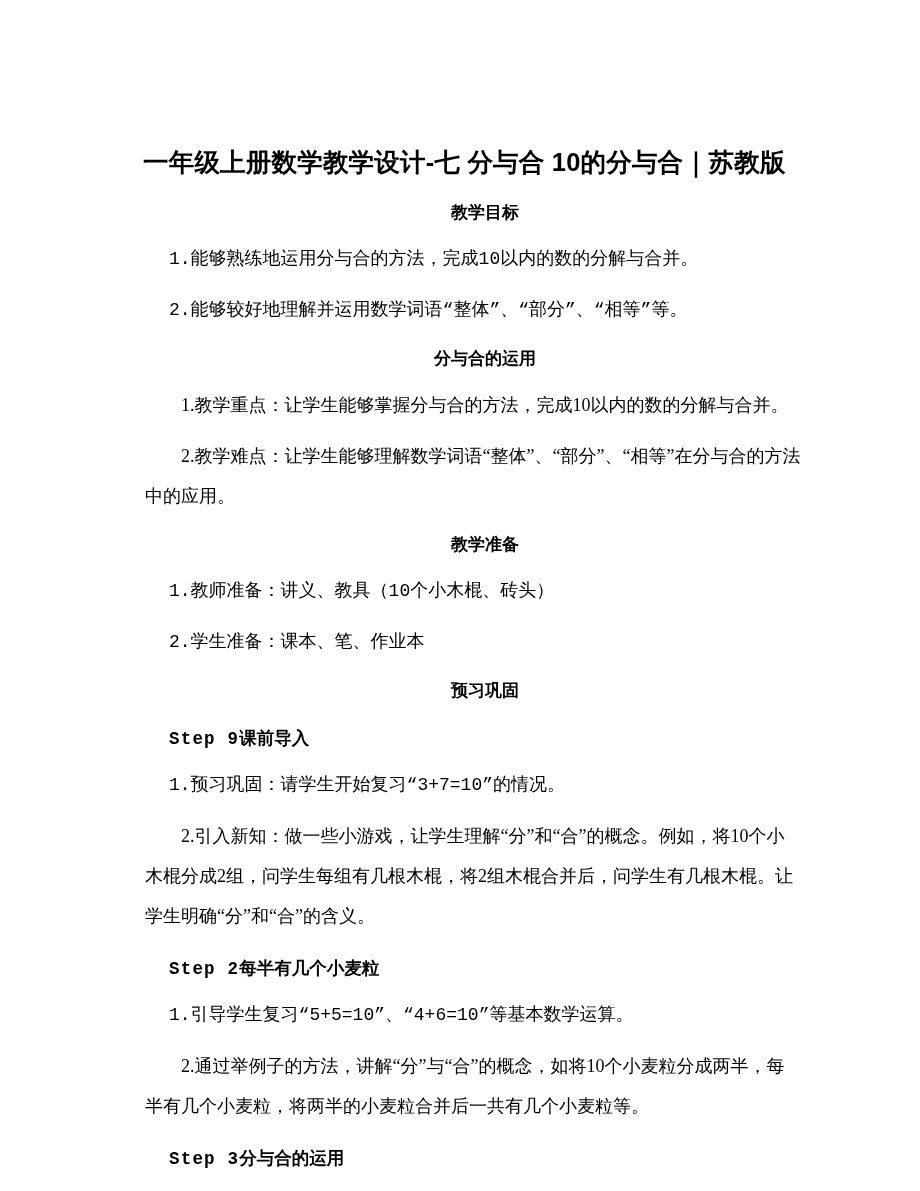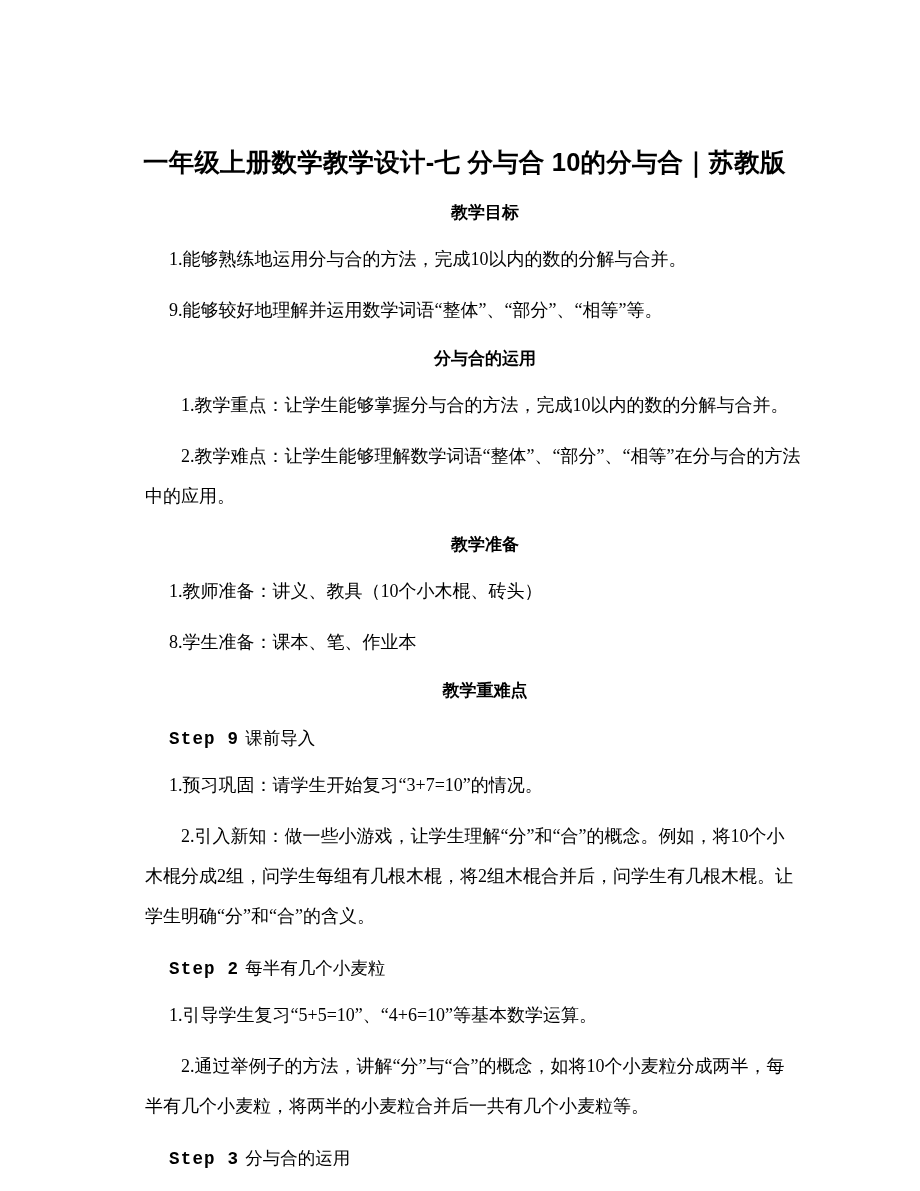"1.能够熟练地运用分与合的方法，完成10以内的数的分解与合并。" p.para.flush { font-family: none -> Liberation Mono, monospace }
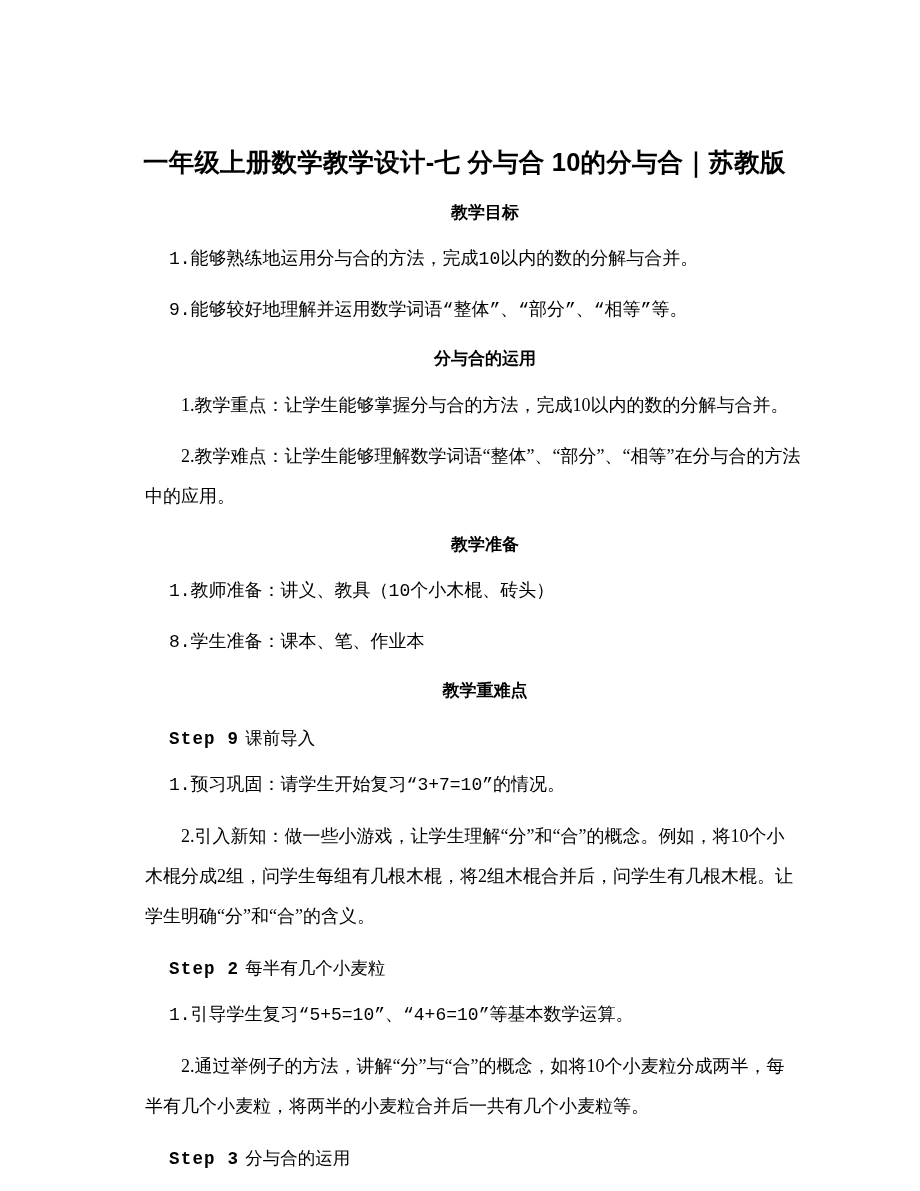"9.能够较好地理解并运用数学词语“整体”、“部分”、“相等”等。" p.para { text: 9 -> 2 }
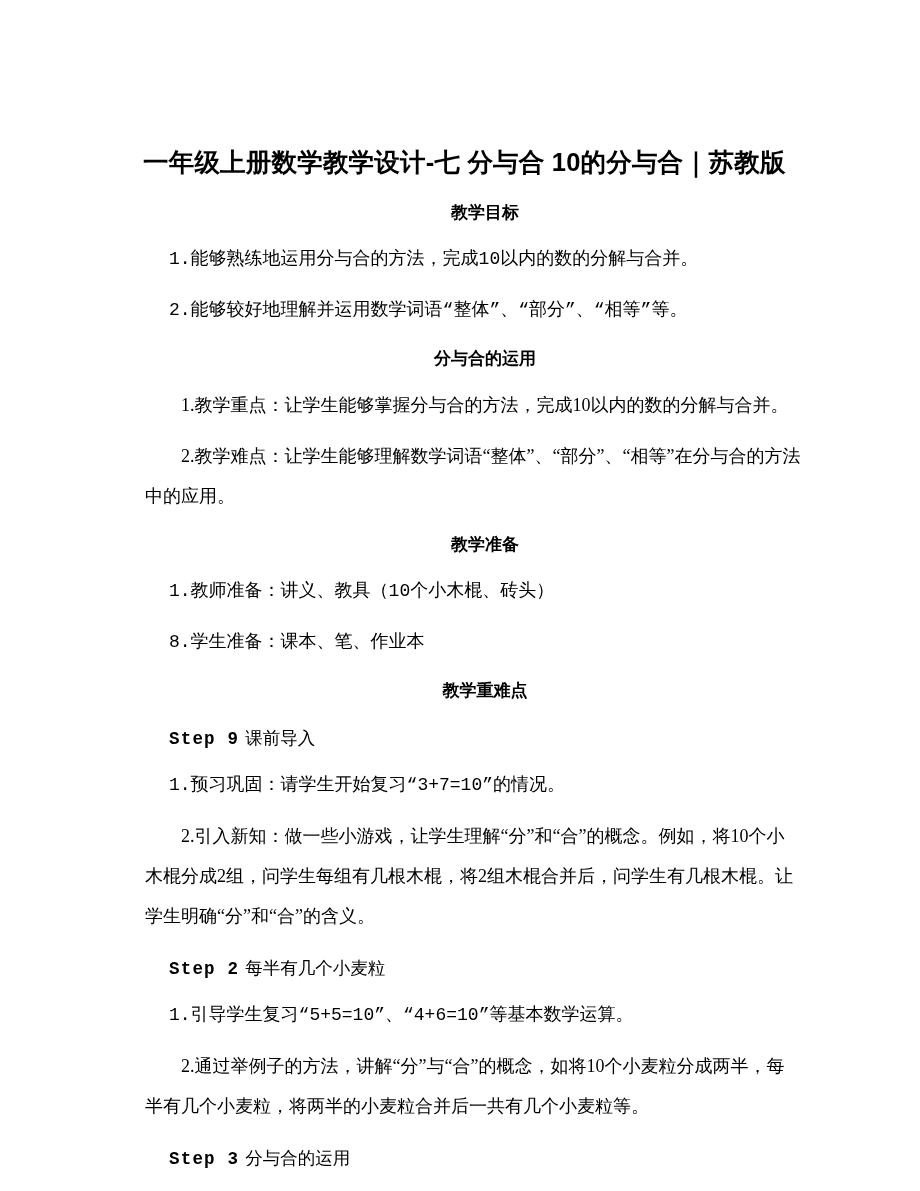"8.学生准备：课本、笔、作业本" p.para { text: 8 -> 2 }
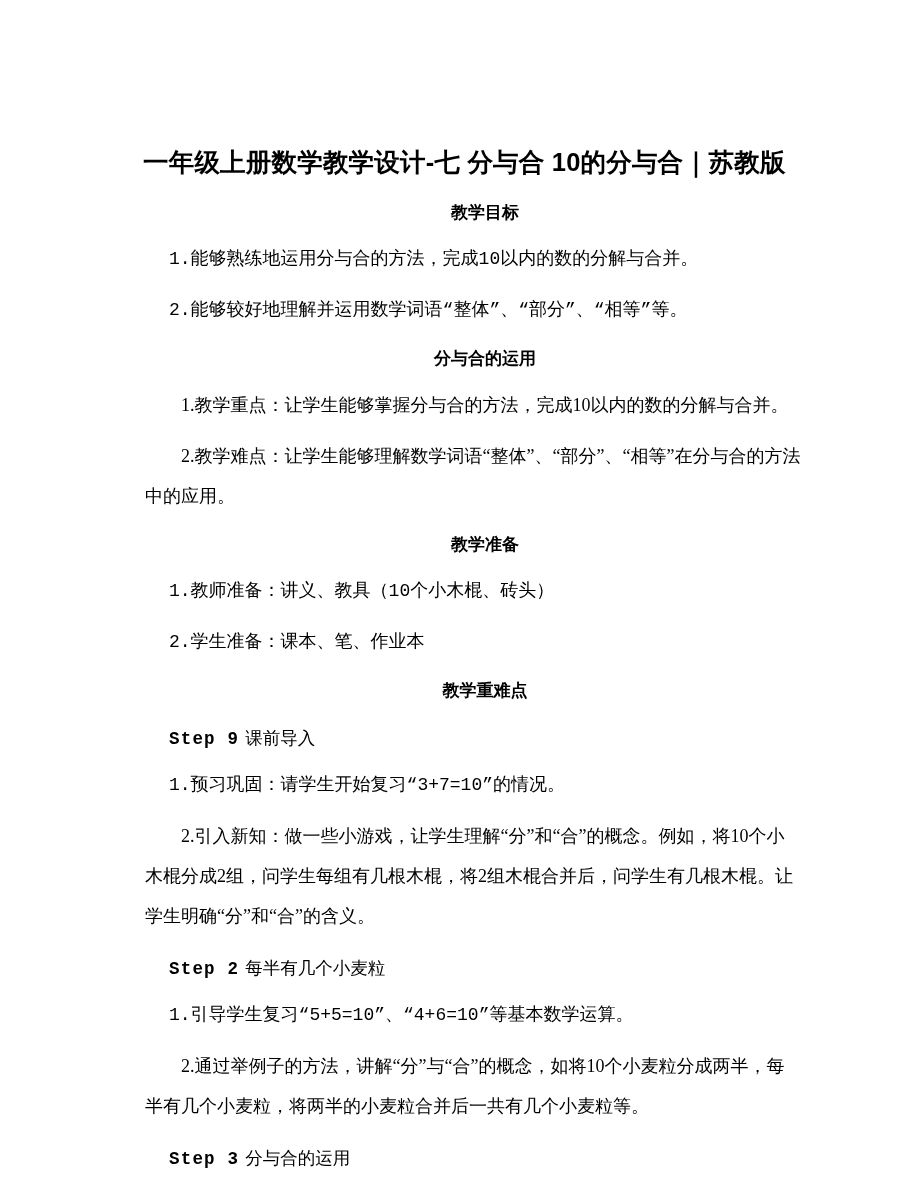"教学重难点" div.section-heading { text: 教学重难点 -> 预习巩固 }
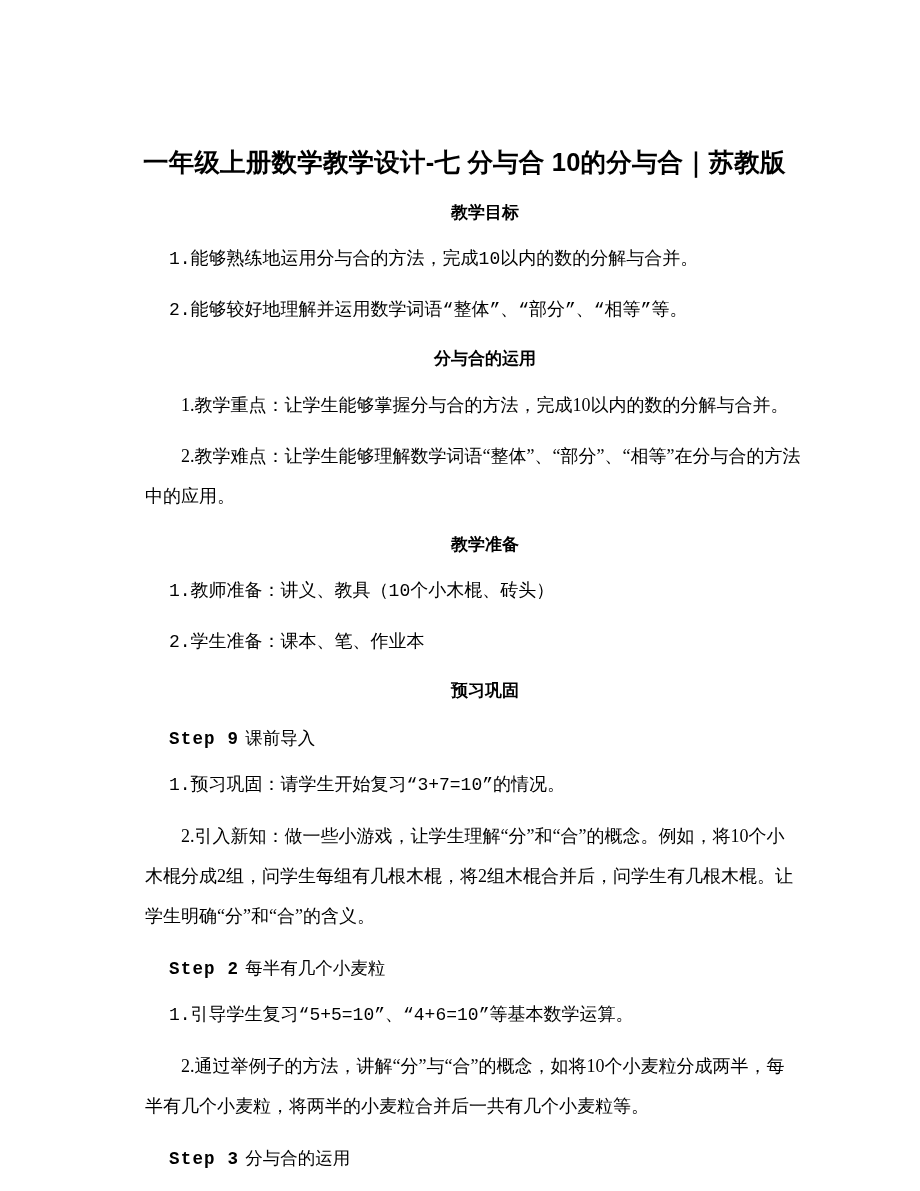"课前导入" .step-heading .step-title { font-weight: normal -> bold; margin-left: 6px -> none }
